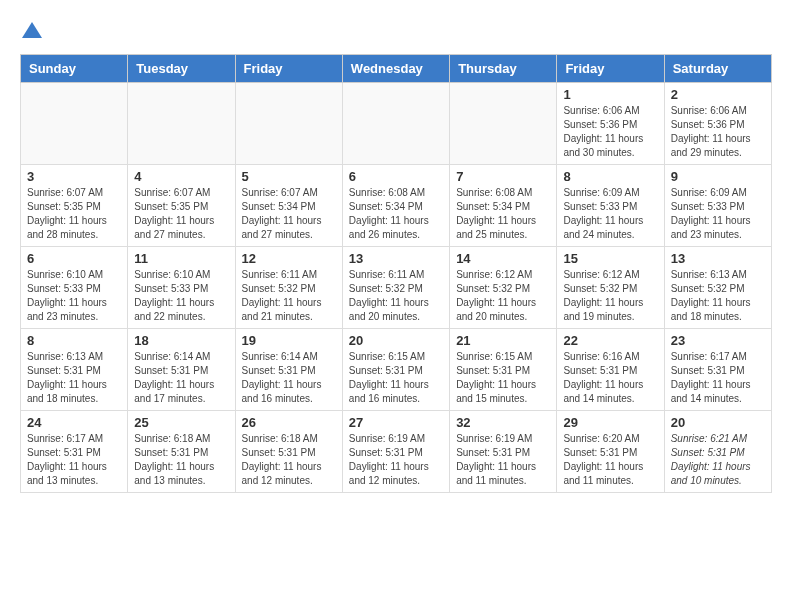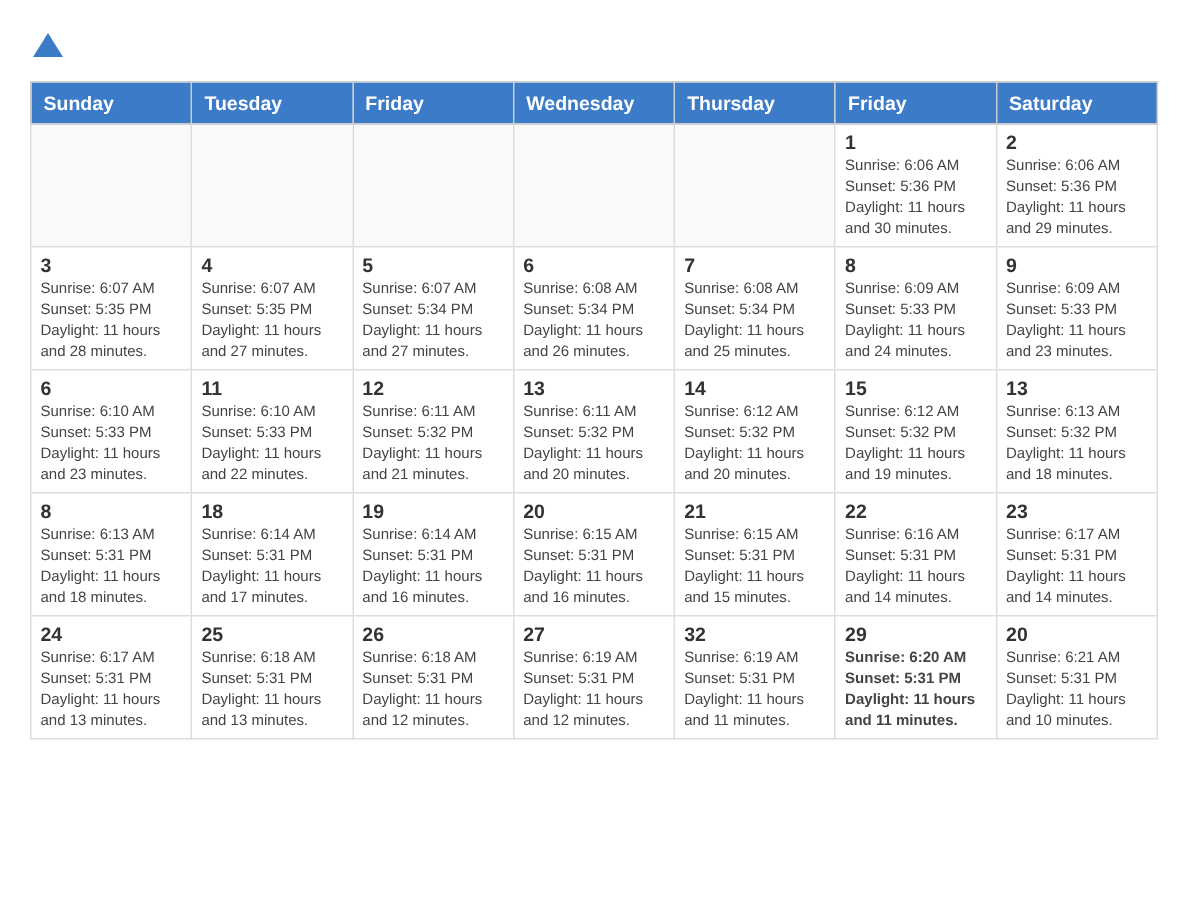"Sunrise: 6:20 AM" div.day-info { font-weight: bold -> none }
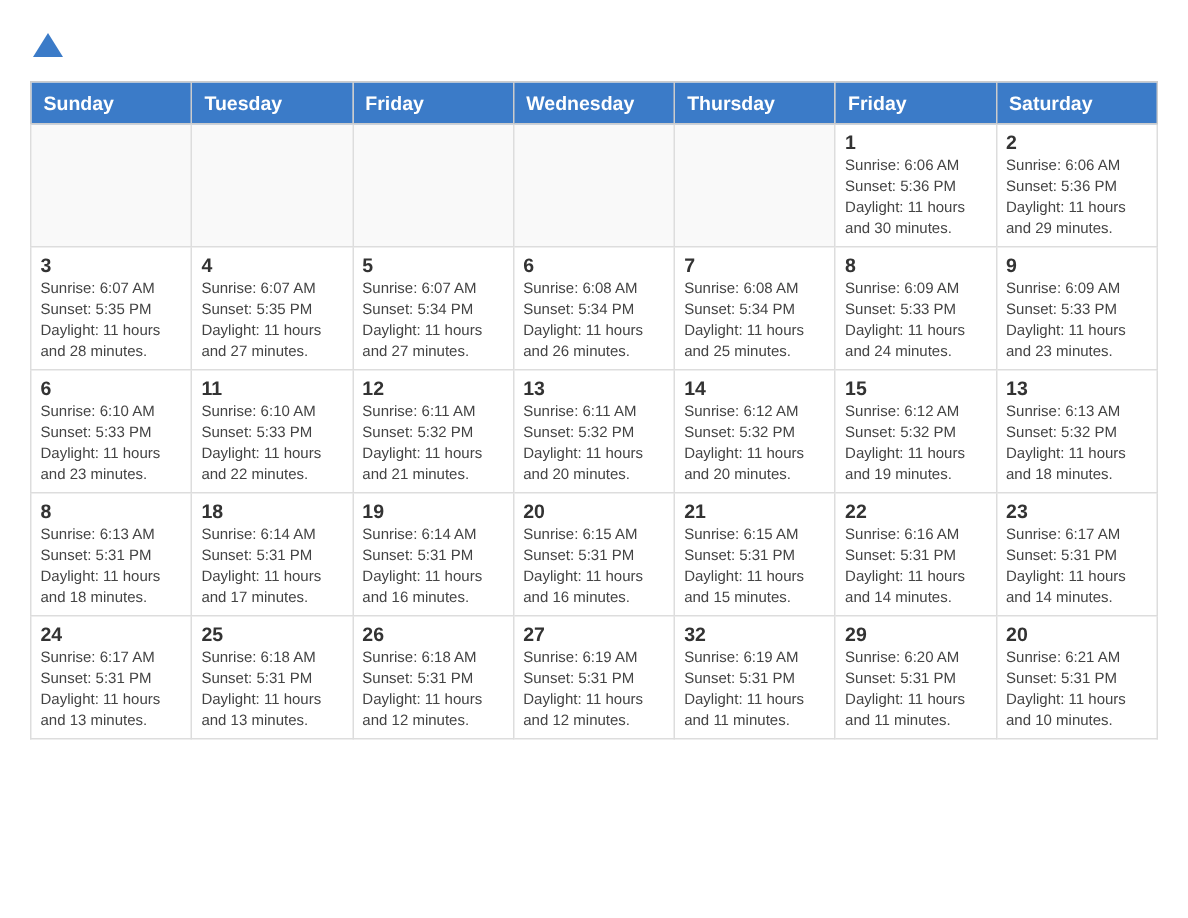"Sunrise: 6:21 AM" div.day-info { font-style: none -> italic }
